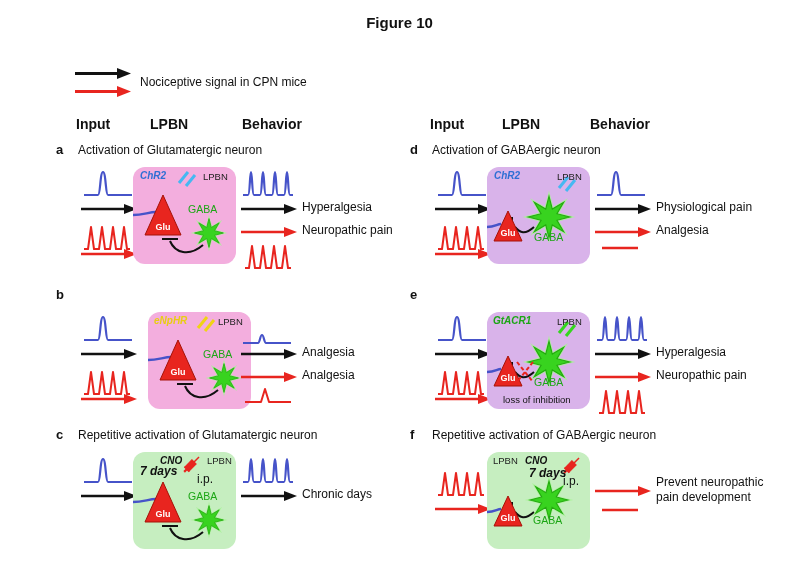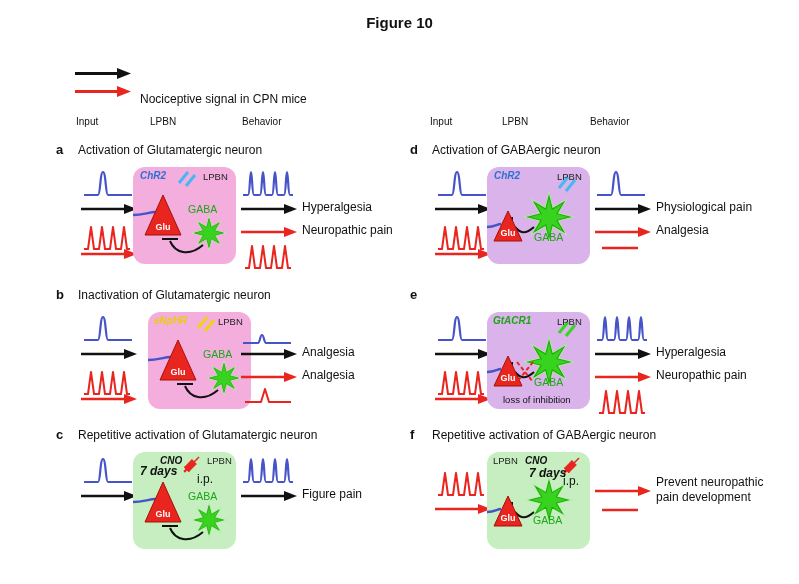"Nociceptive signal in CPN mice" div.abs { top: 92px -> 75px }
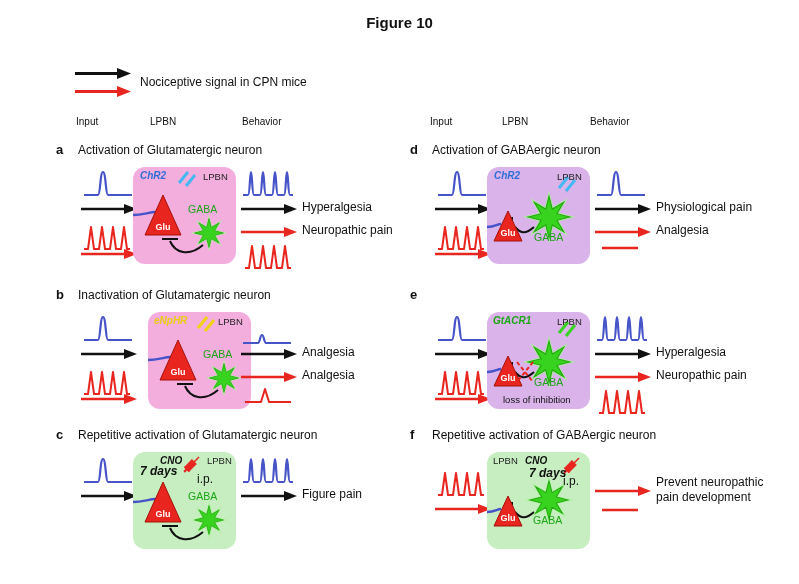"Input" .hdr { font-size: 10px -> 14px; font-weight: normal -> bold }
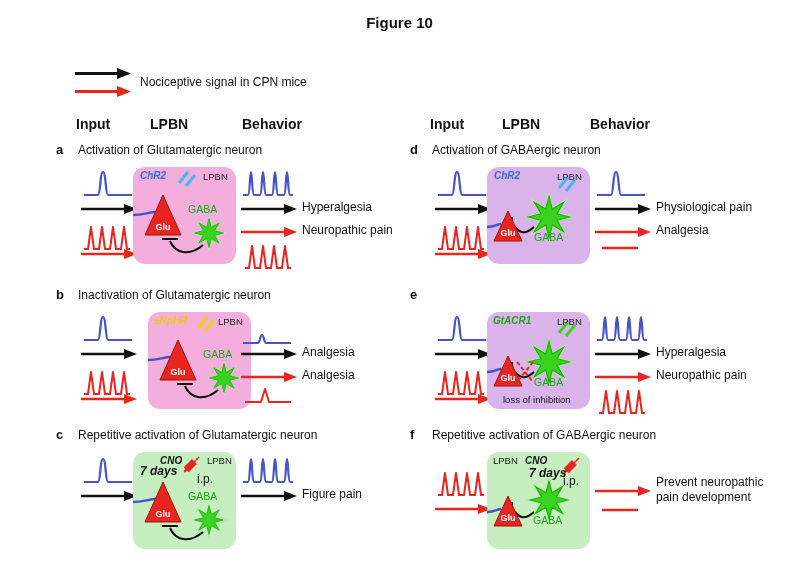"Inactivation of Glutamatergic neuron" div.abs { html: <div>Inactivation of Glutamatergic neuron</div> -> none }
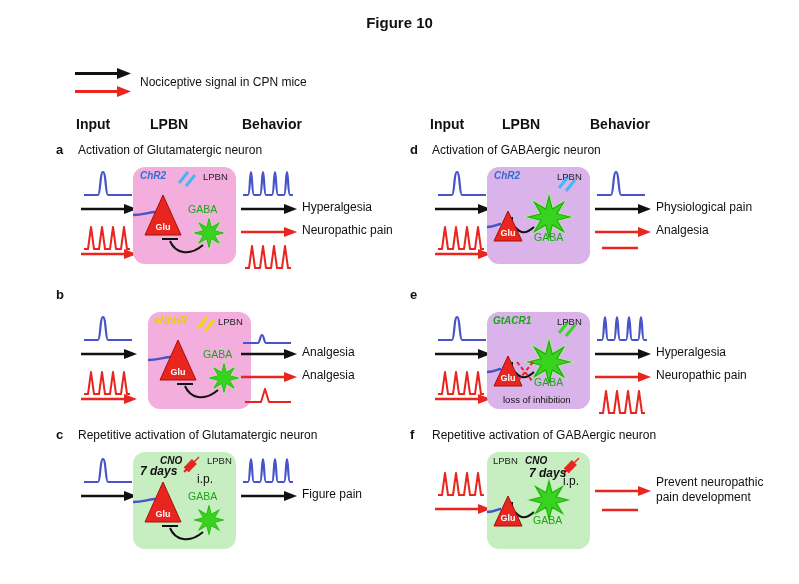"Figure pain" div.abs { text: Figure pain -> Chronic days }
